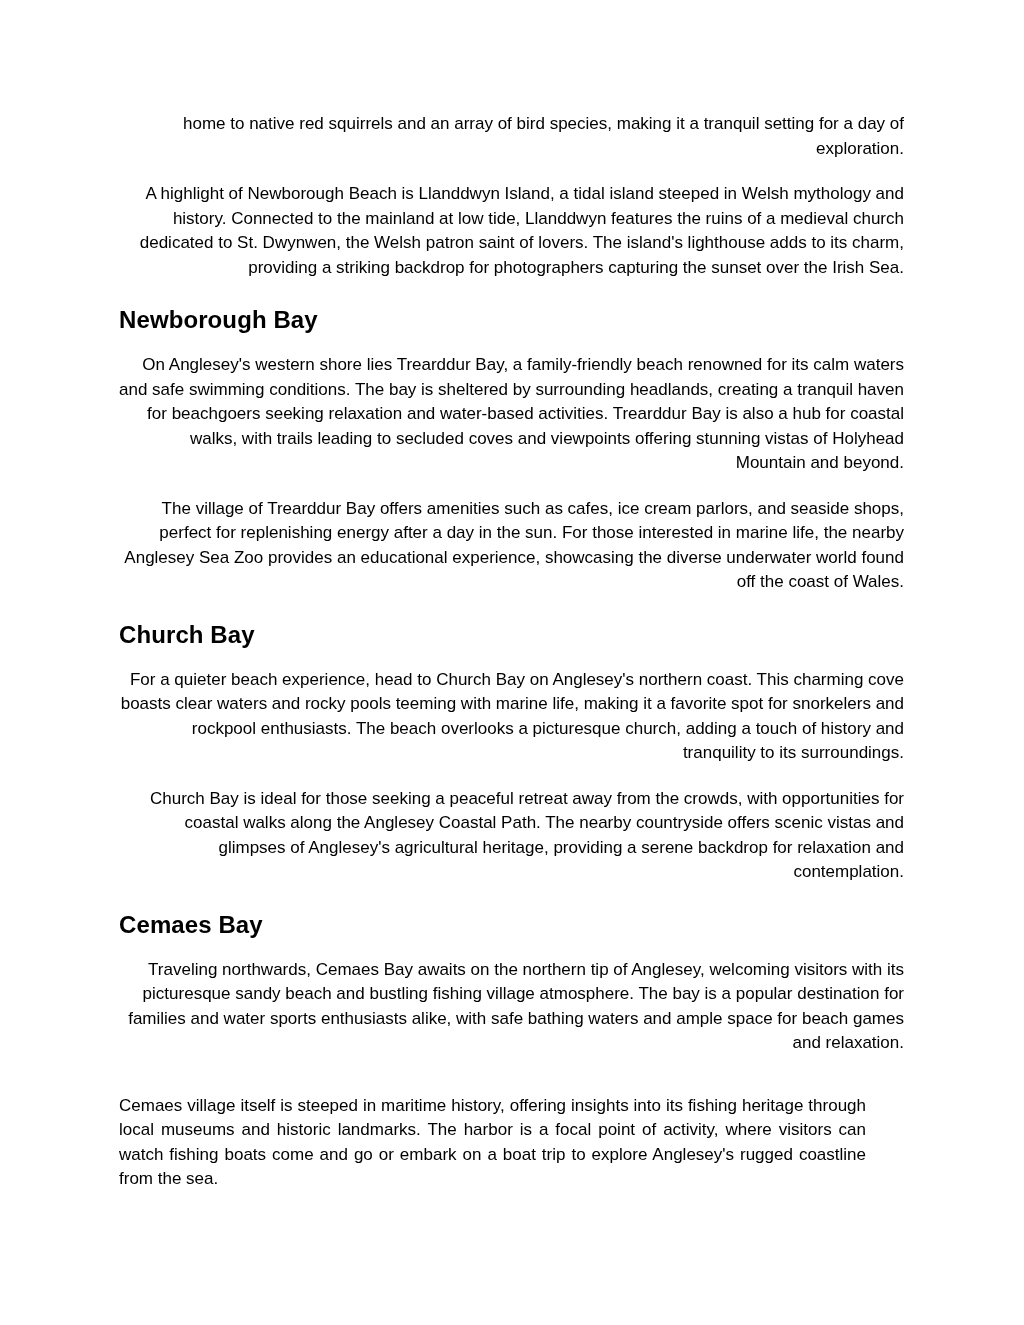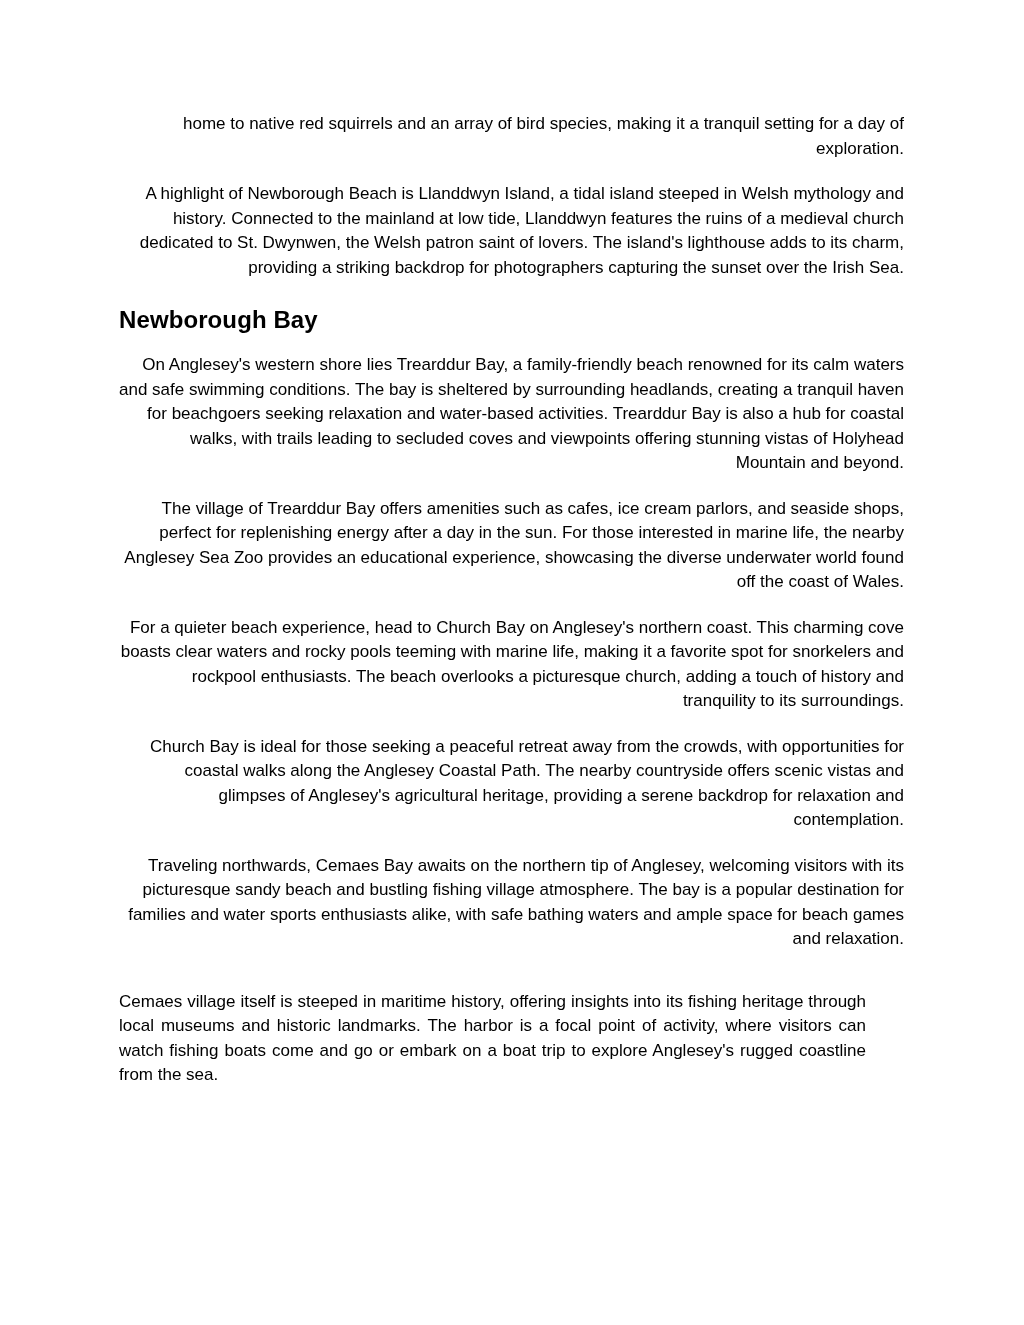"Church Bay" h2 { html: none -> <h2>Church Bay</h2> }
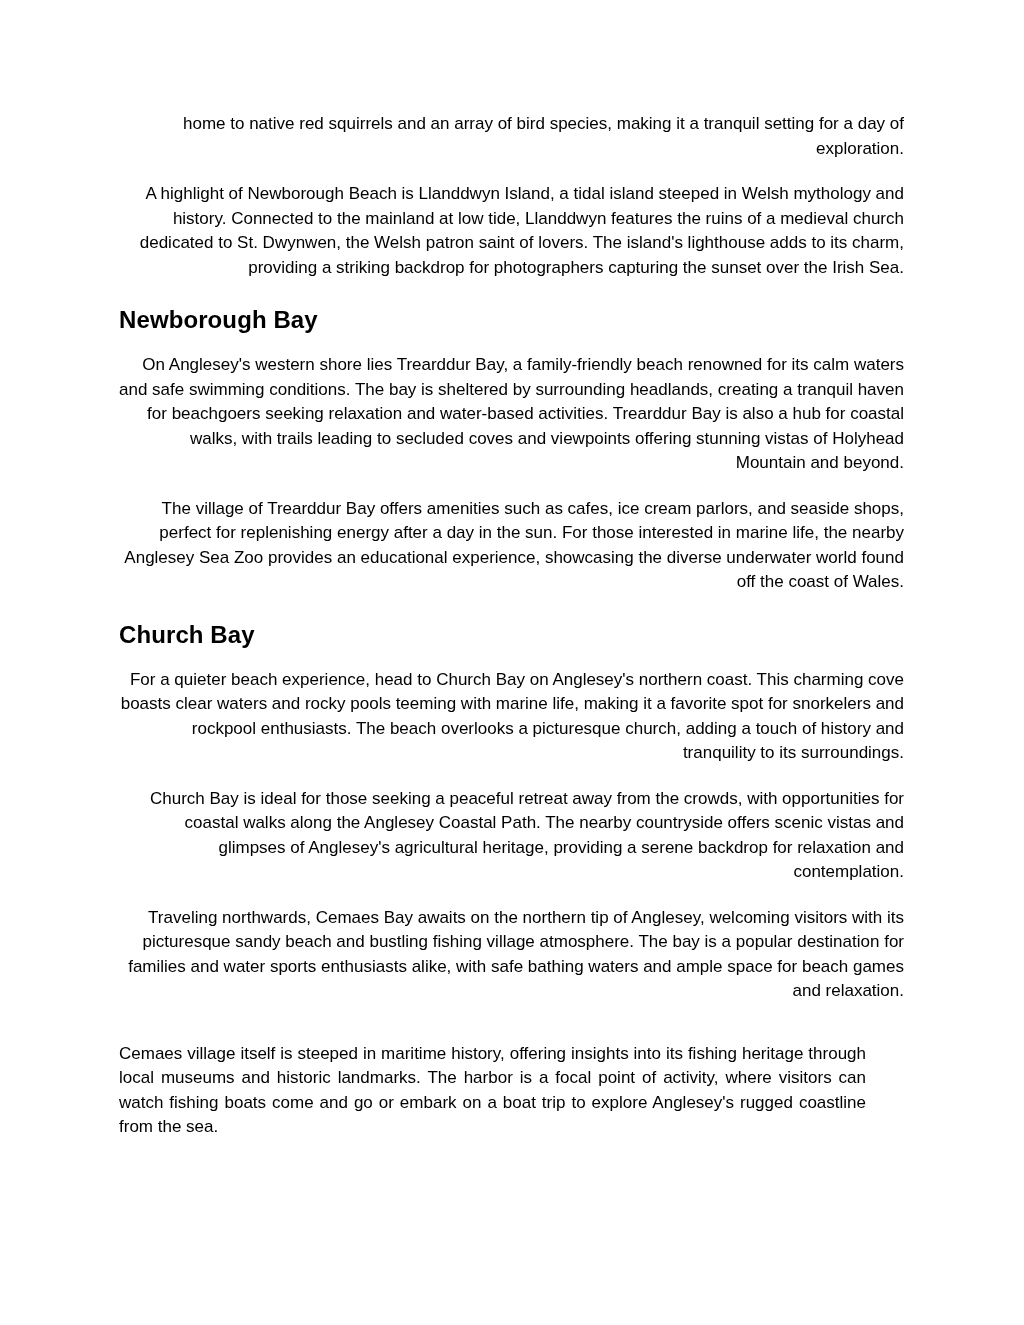"Cemaes Bay" h2 { html: none -> <h2>Cemaes Bay</h2> }
